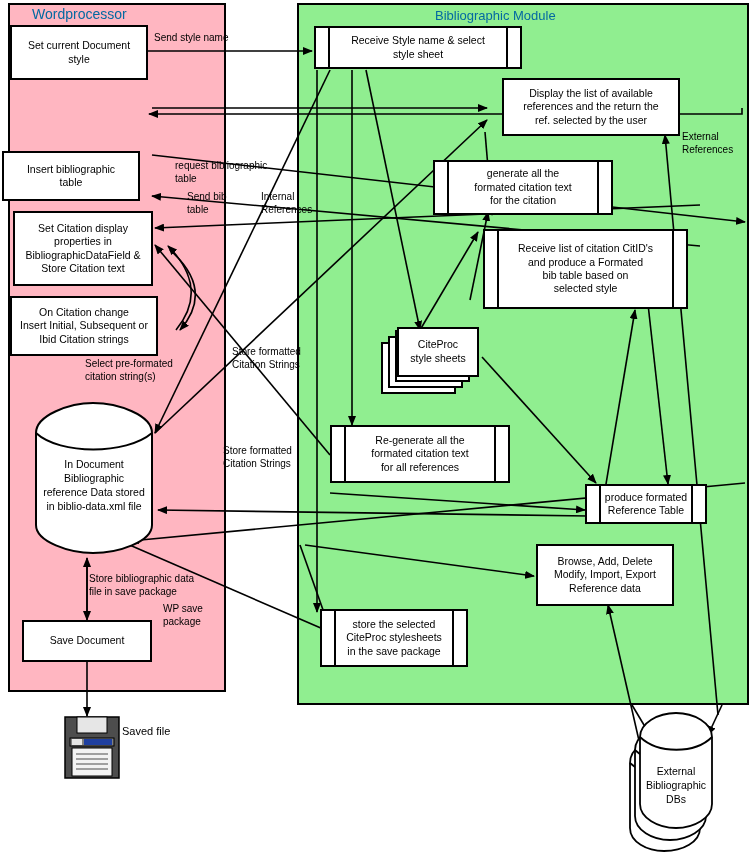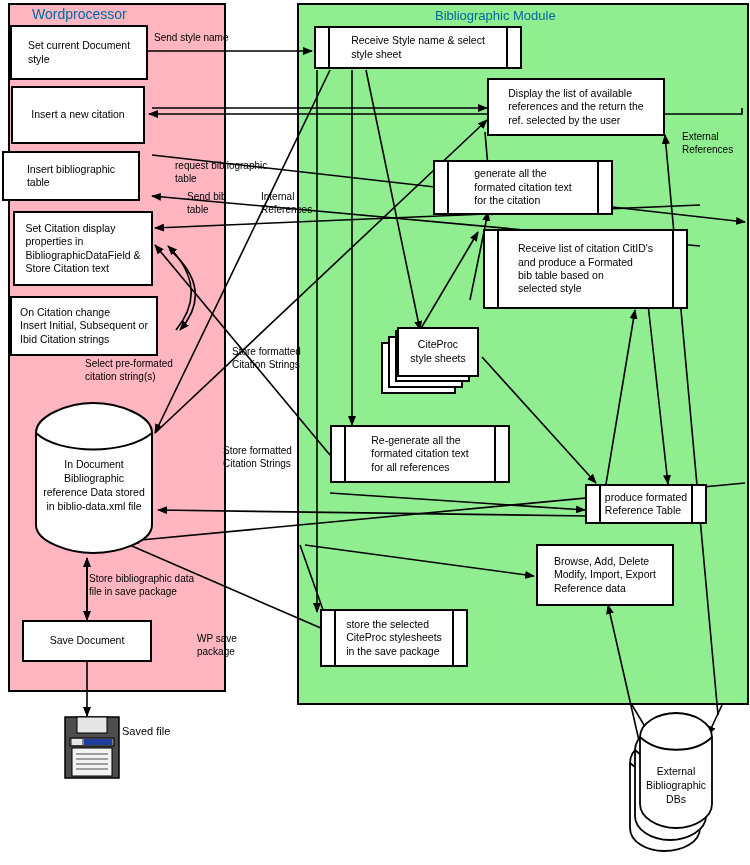"Set current Document" .node { text-align: left -> center }
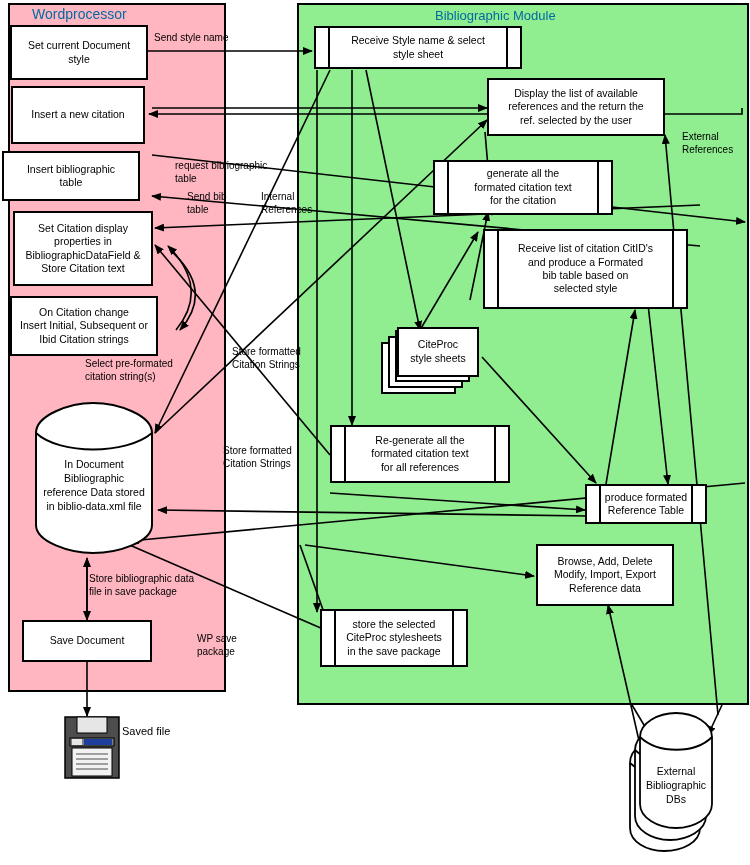"Display the list of available" div.node { left: 487px -> 502px }
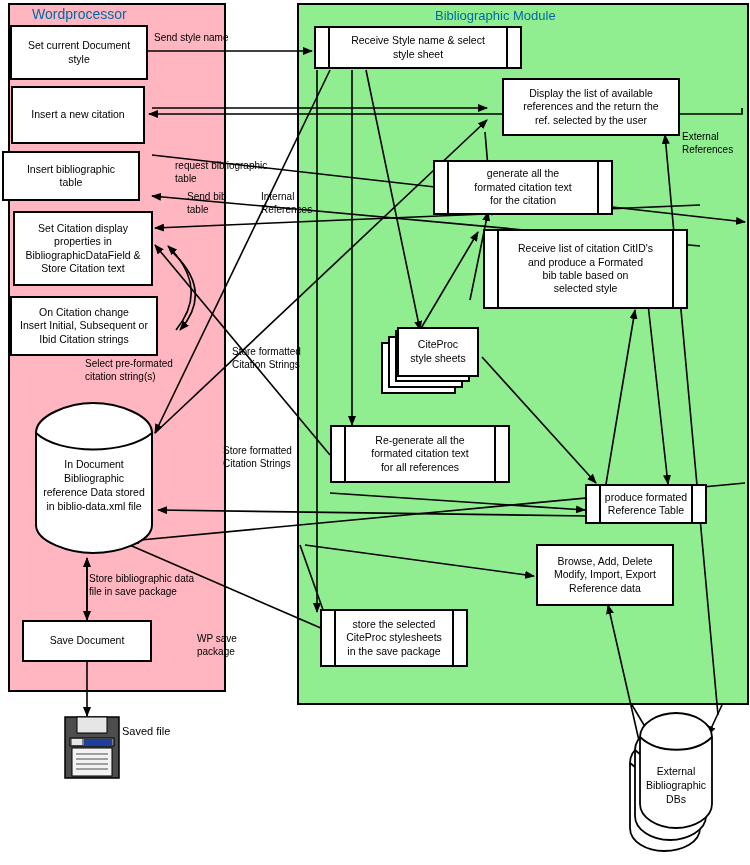"Insert a new citation" div.node { html: <div> <span>Insert a new citation</span> </div> -> none }
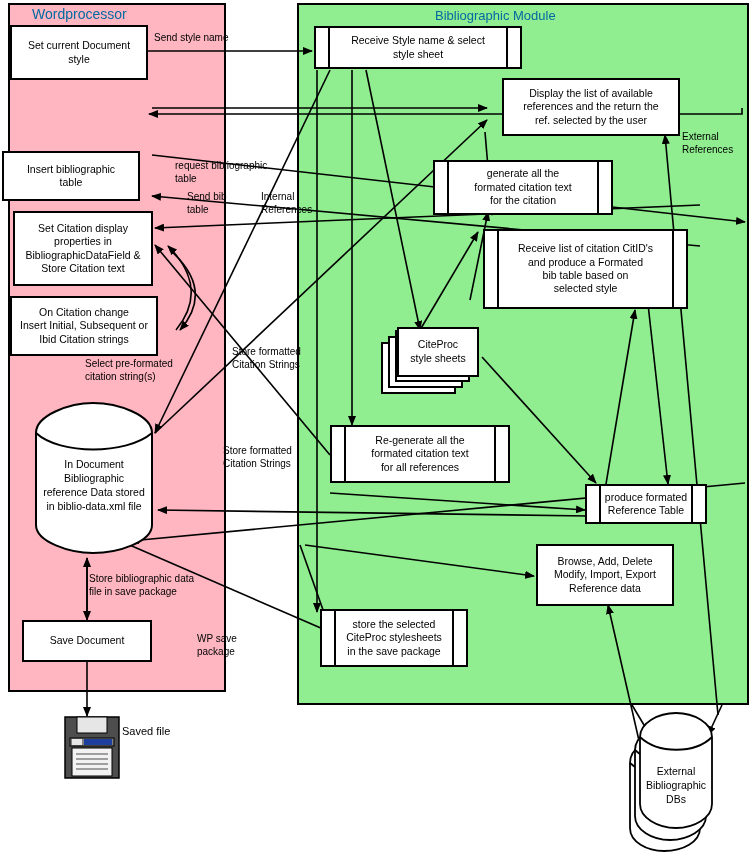"WP save" div.edge-label { margin-left: 34px -> none; top: 632px -> 602px }
